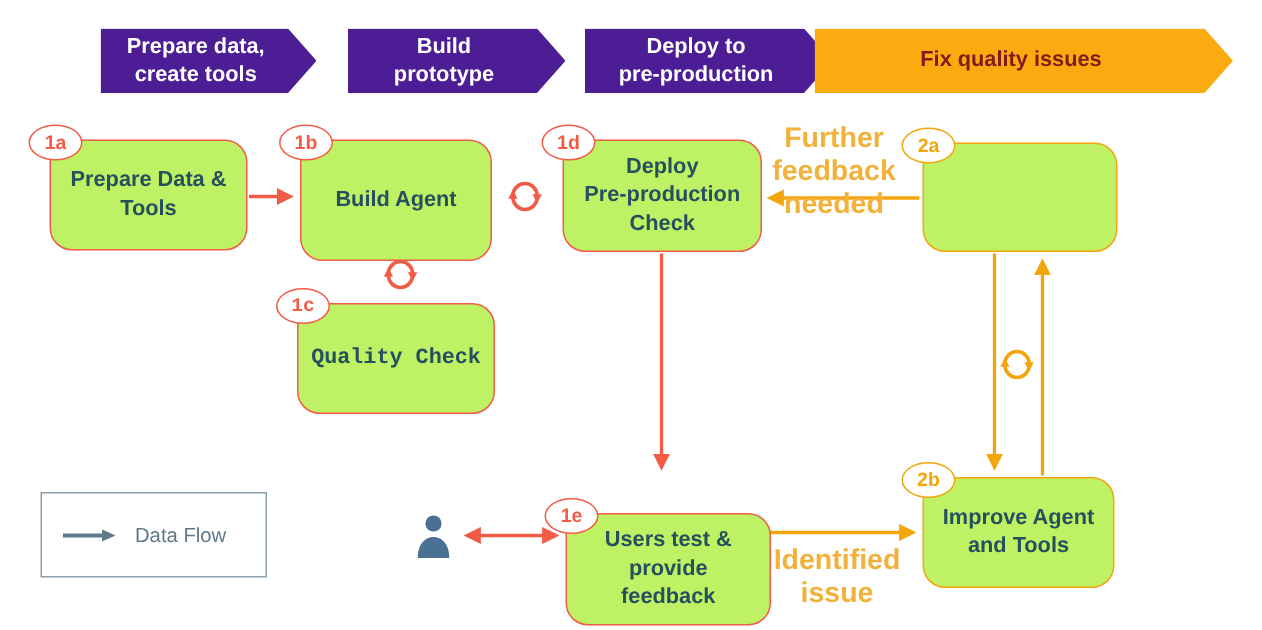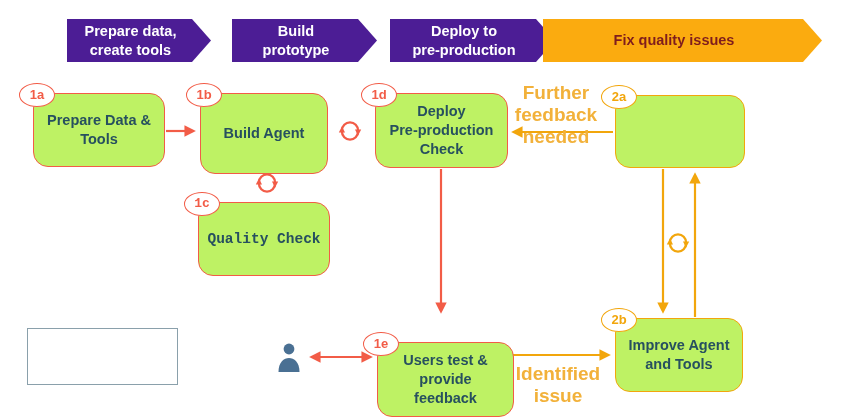"Data Flow" div.legend-row { html: none -> <div> <svg> <line></line> <polygon></polygon> </svg> <span>Data Flow</span> </div> }
